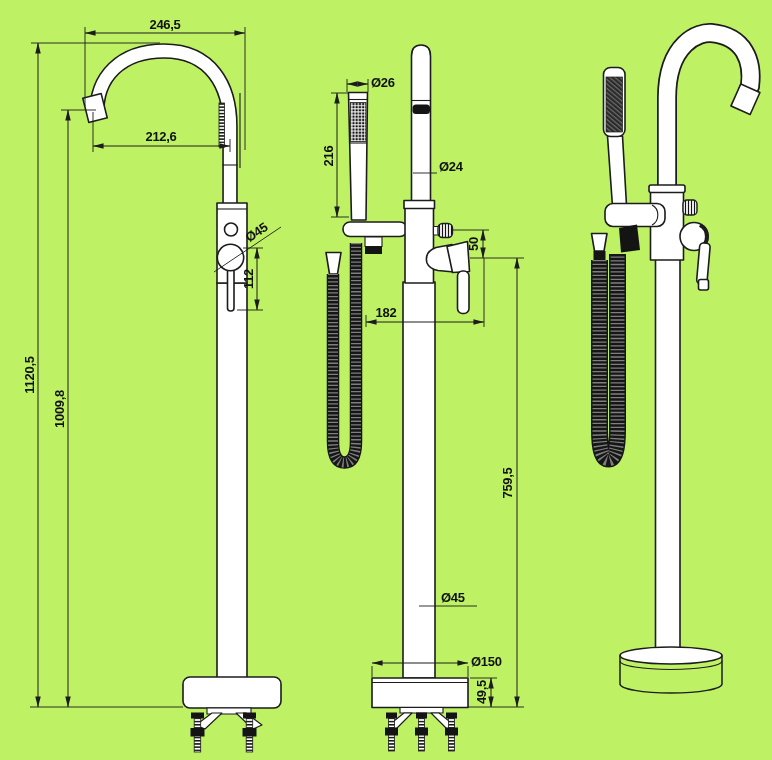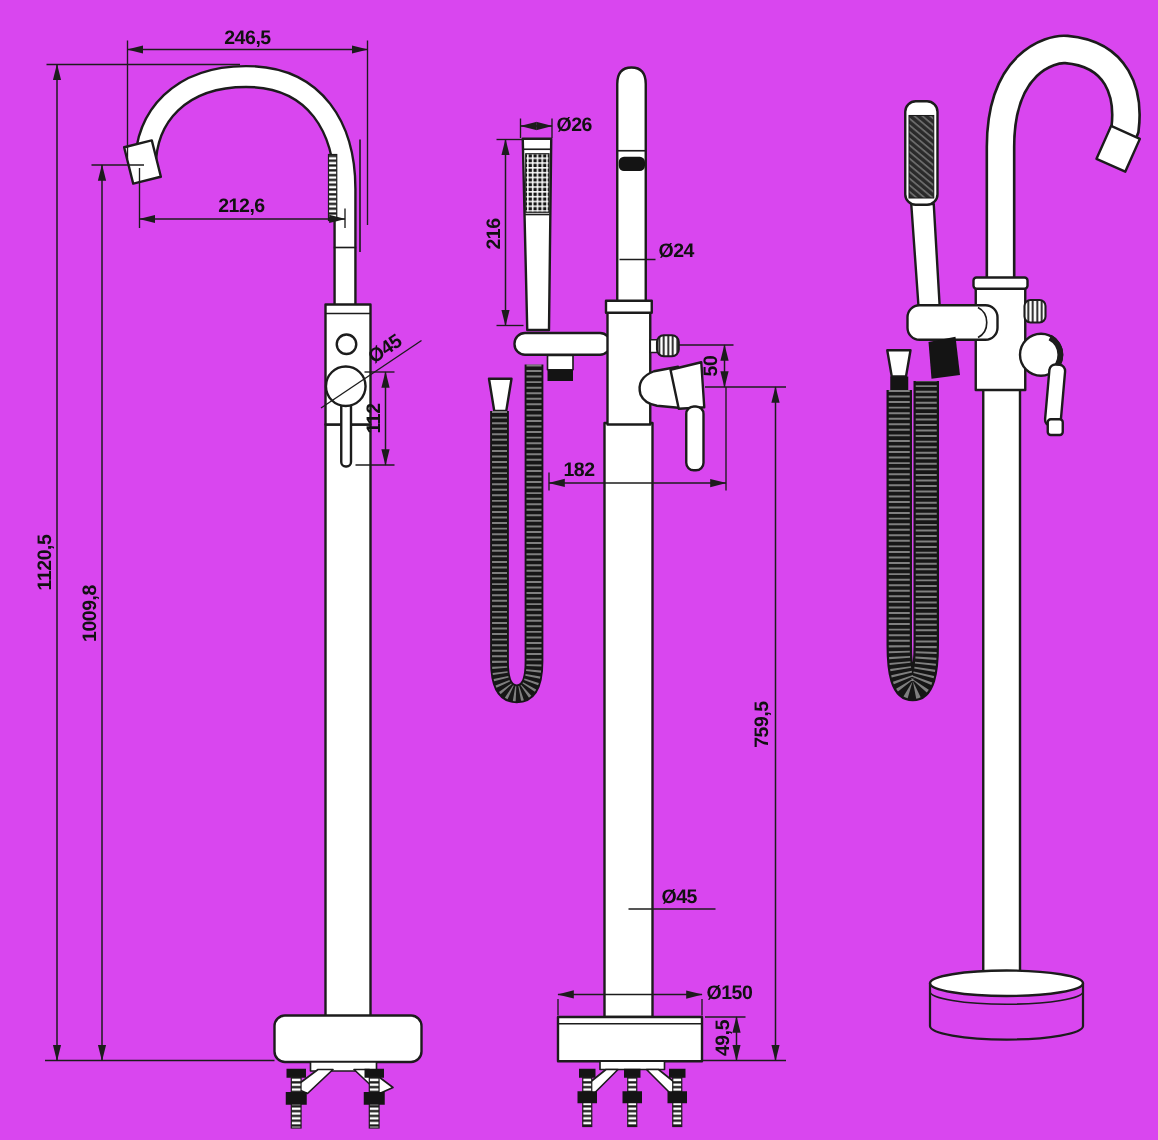"246,5" .canvas { background: #d946ef -> #bef264 }
